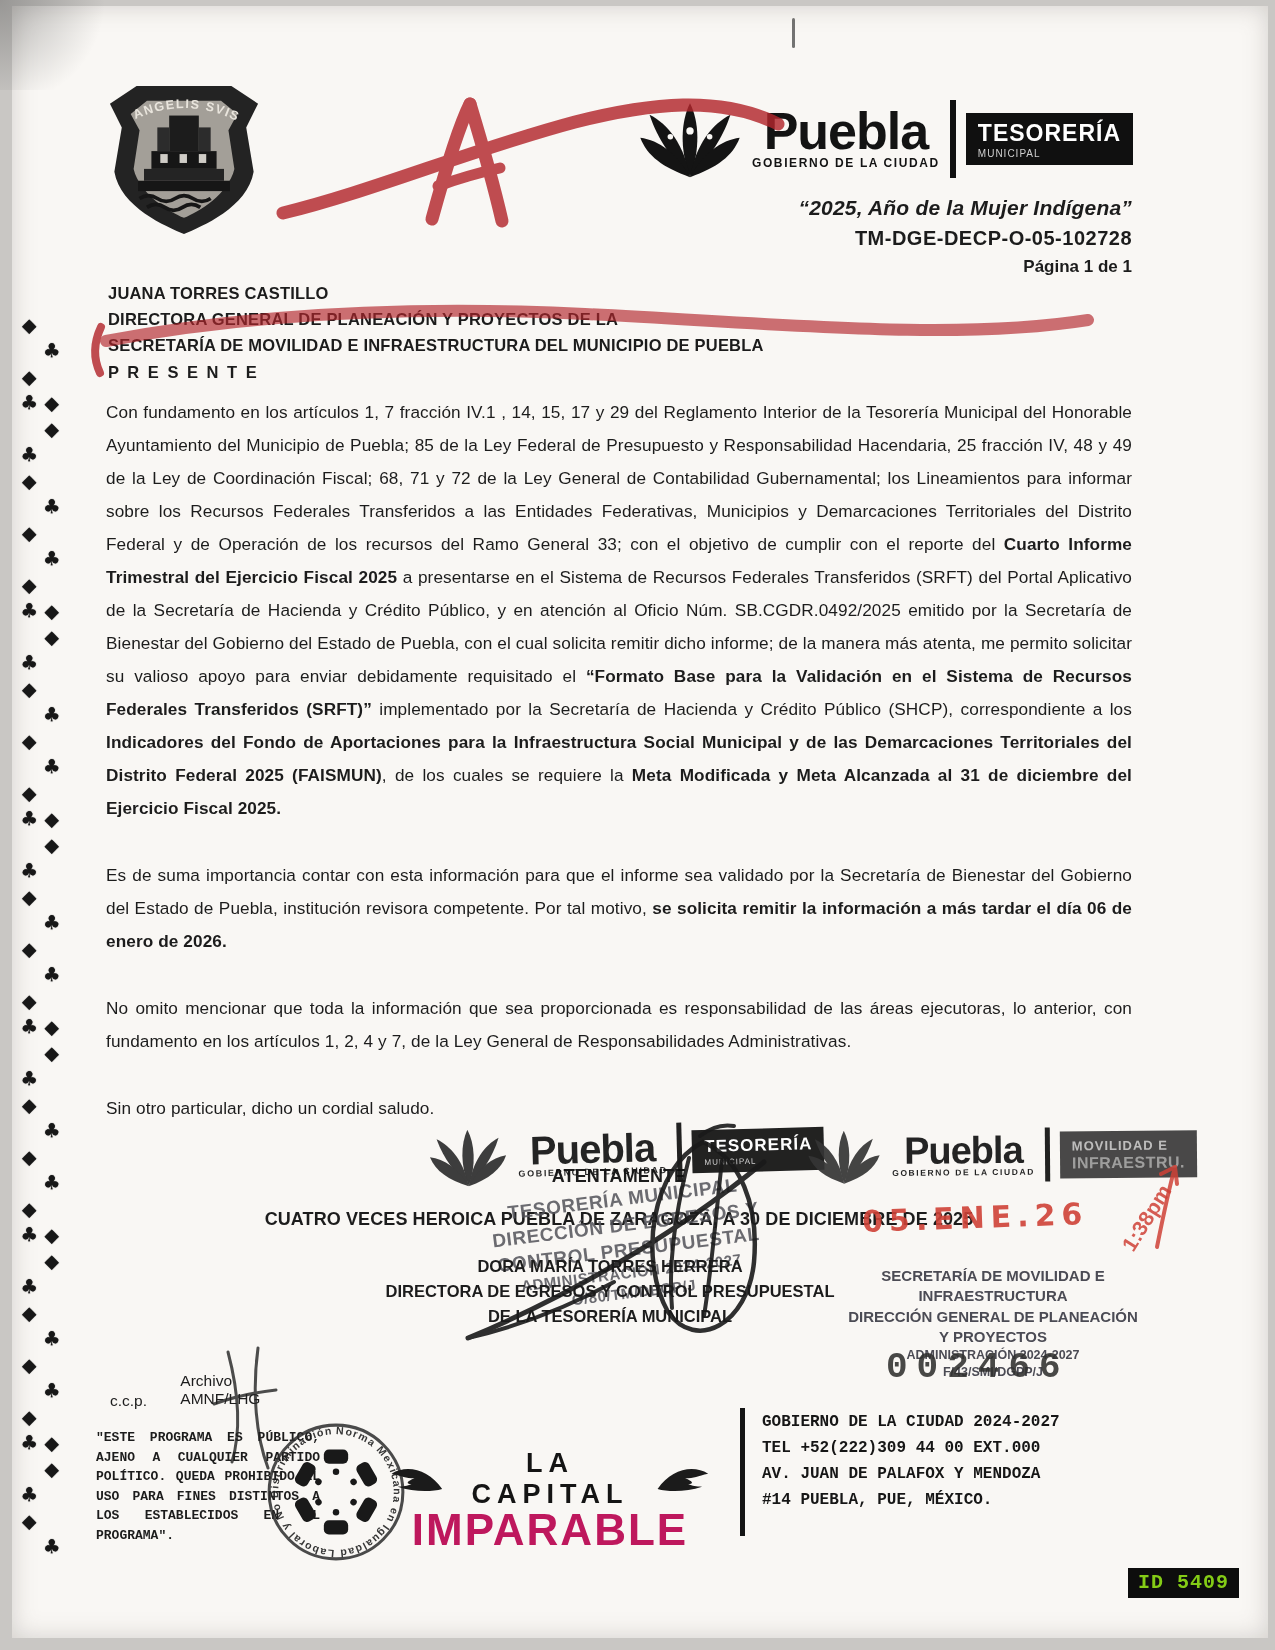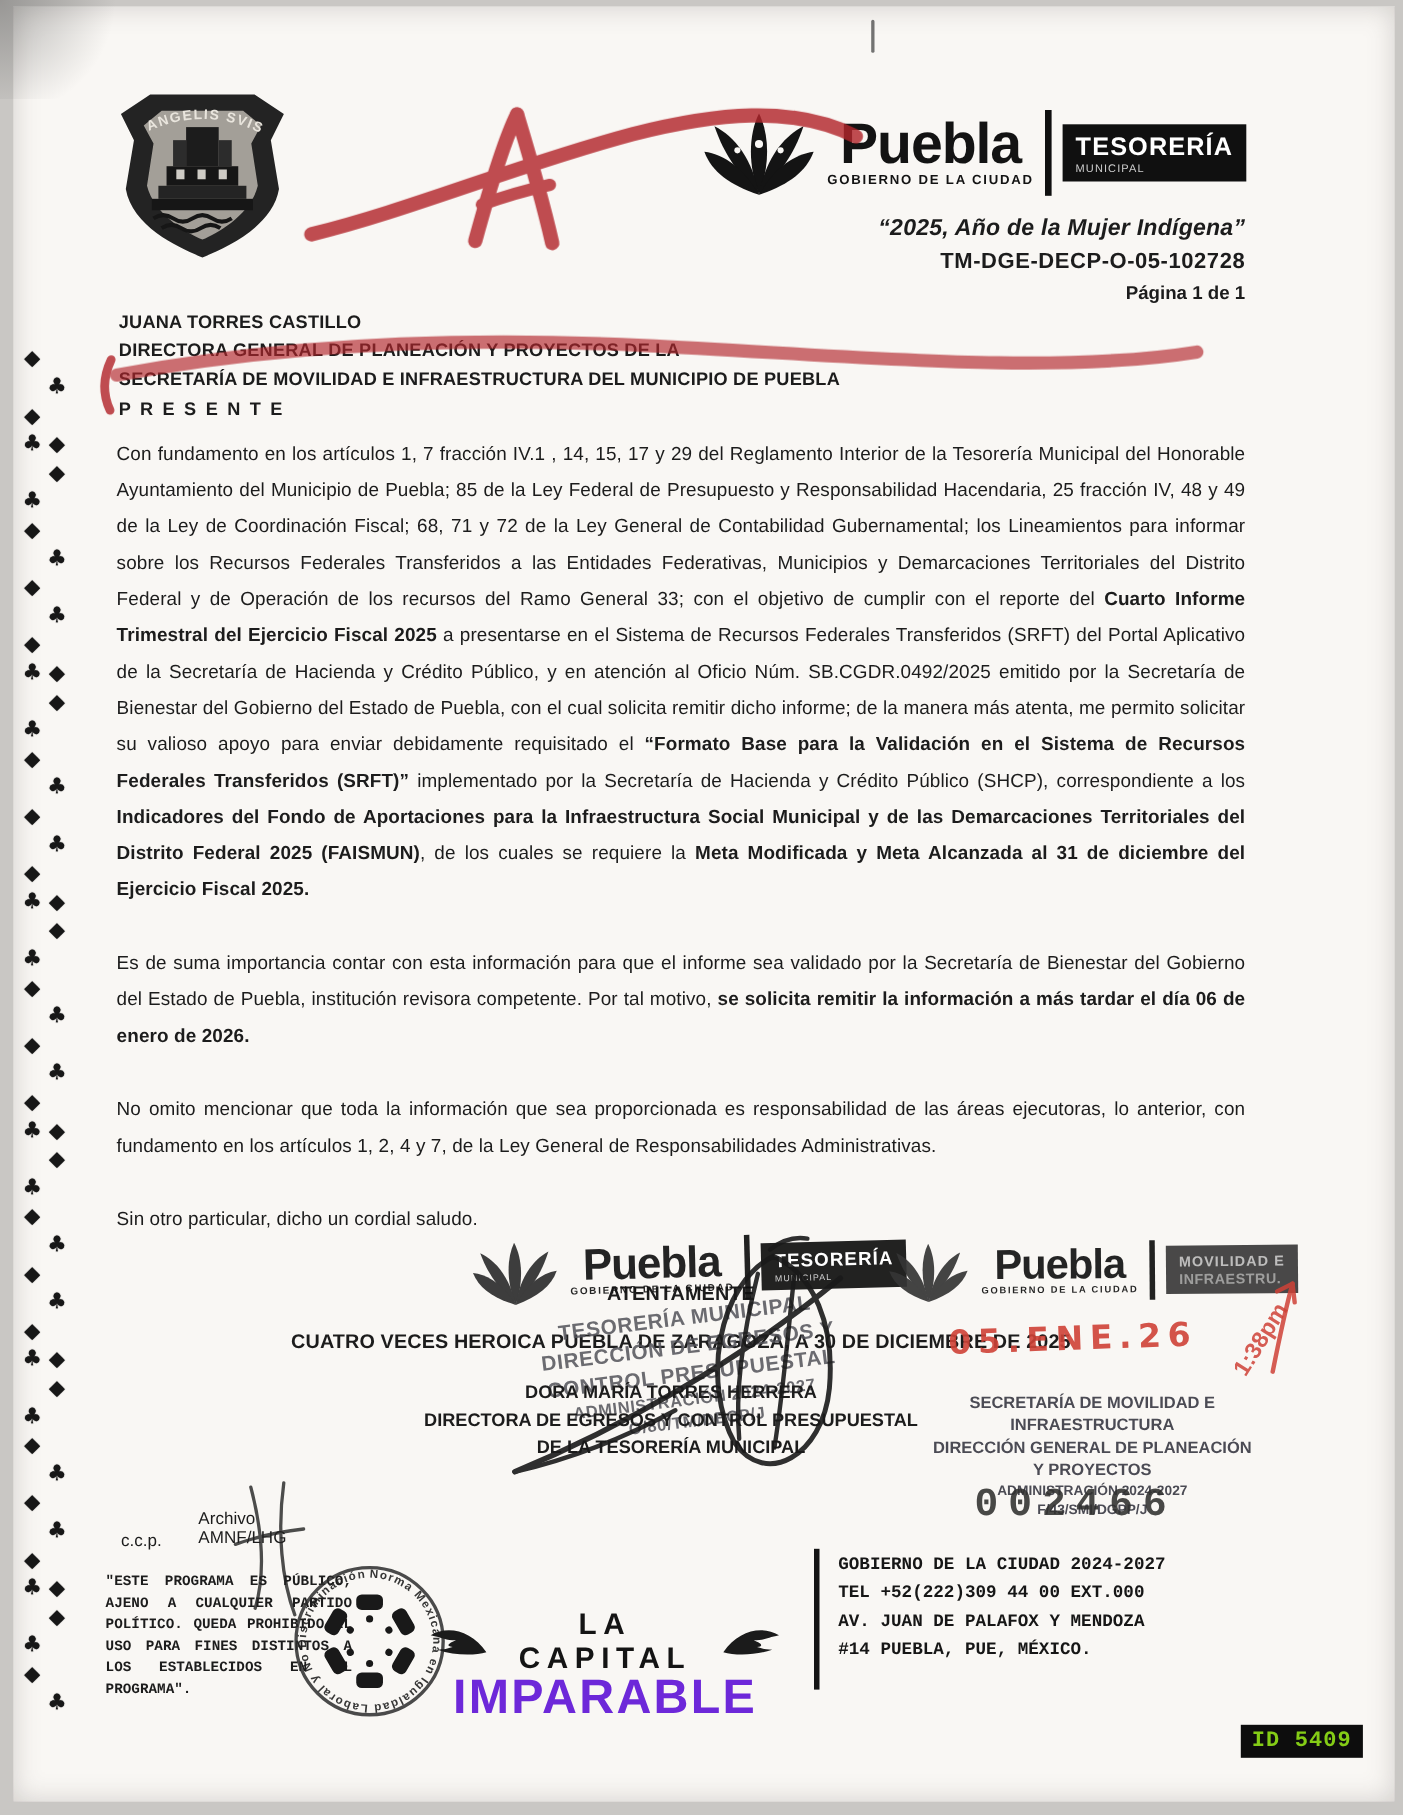"INFRAESTRU." .brand-recv .brand-divsub { font-size: 13px -> 16px }
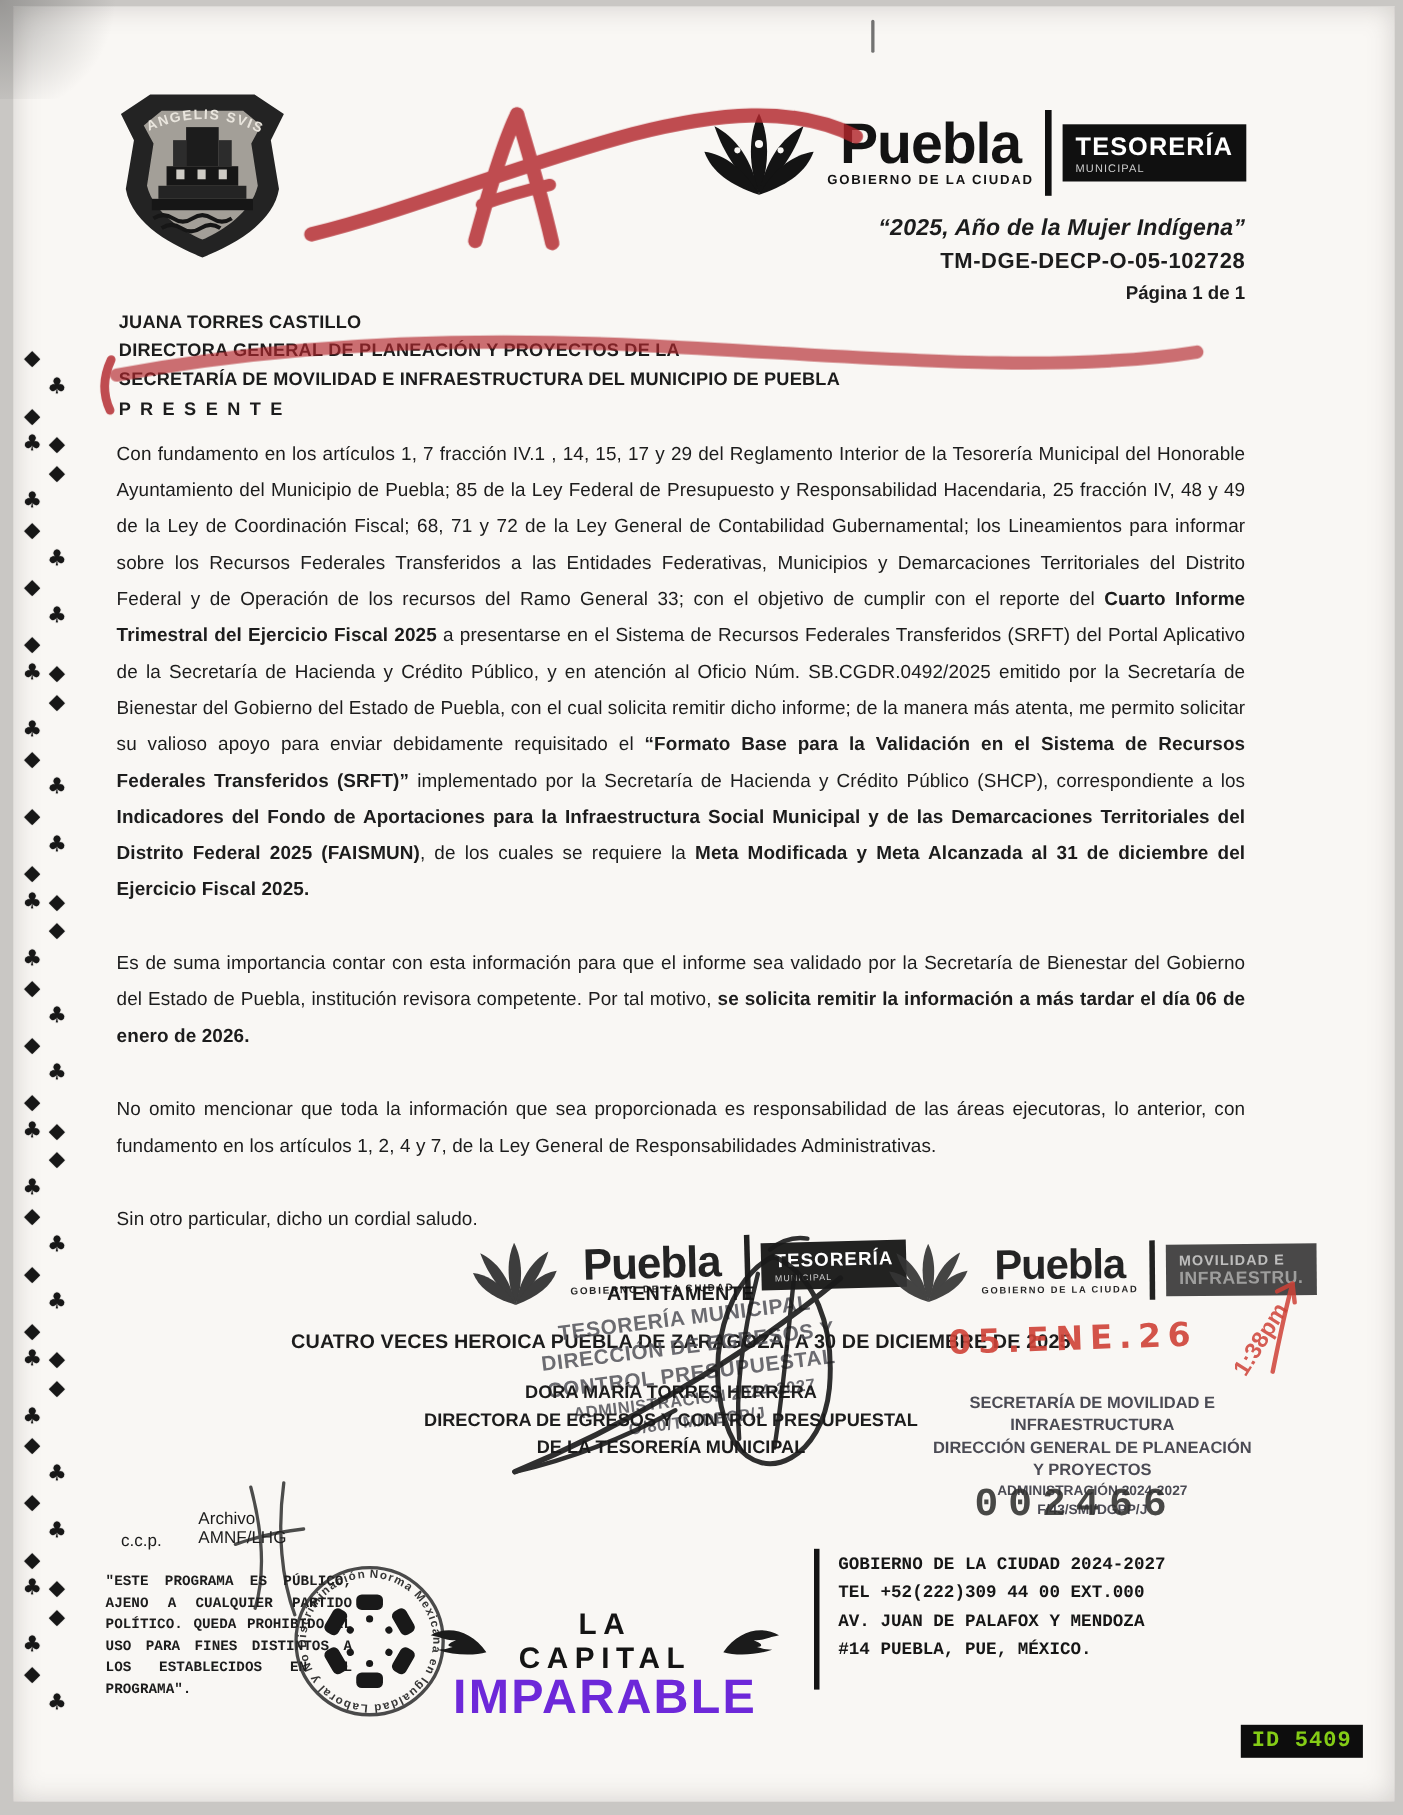"LA CAPITAL" .capital-top { margin-top: 13px -> none }
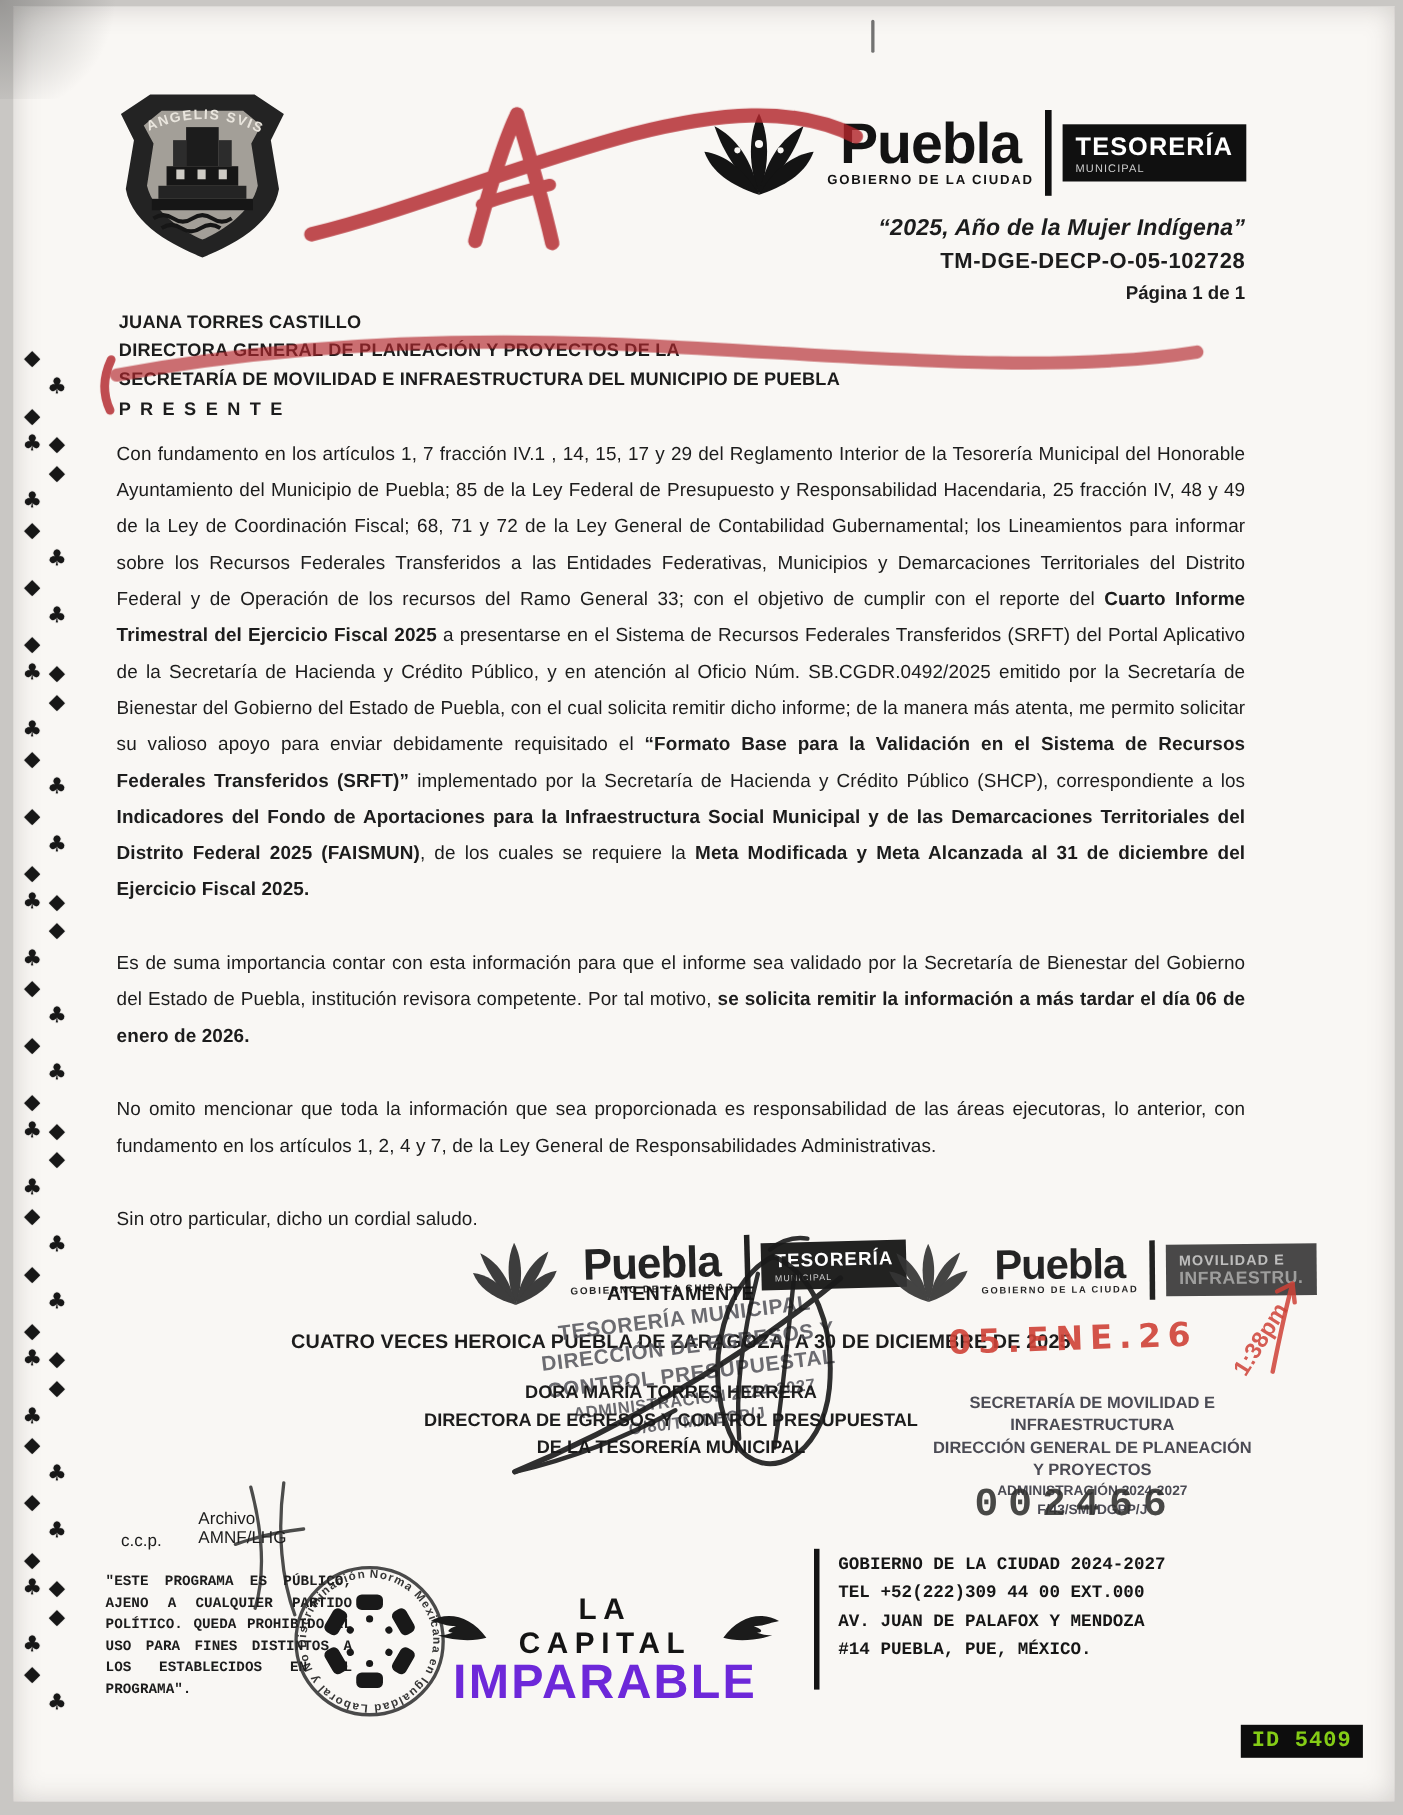"IMPARABLE" .capital-imp { color: #6d28d9 -> #be185d }
